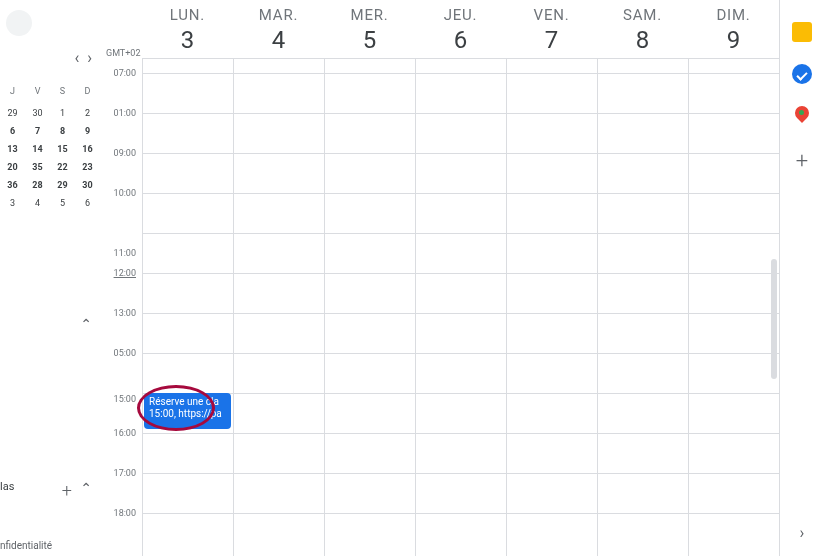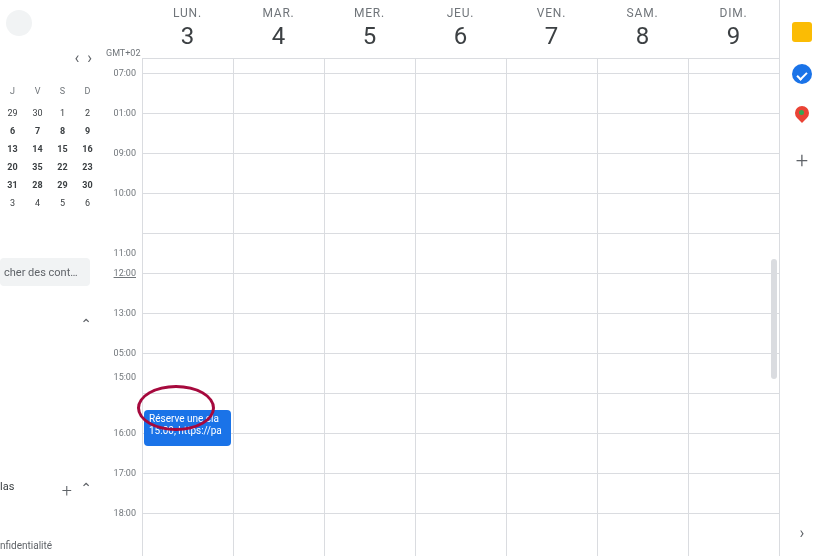"LUN." .dow { font-size: 12px -> 15px }
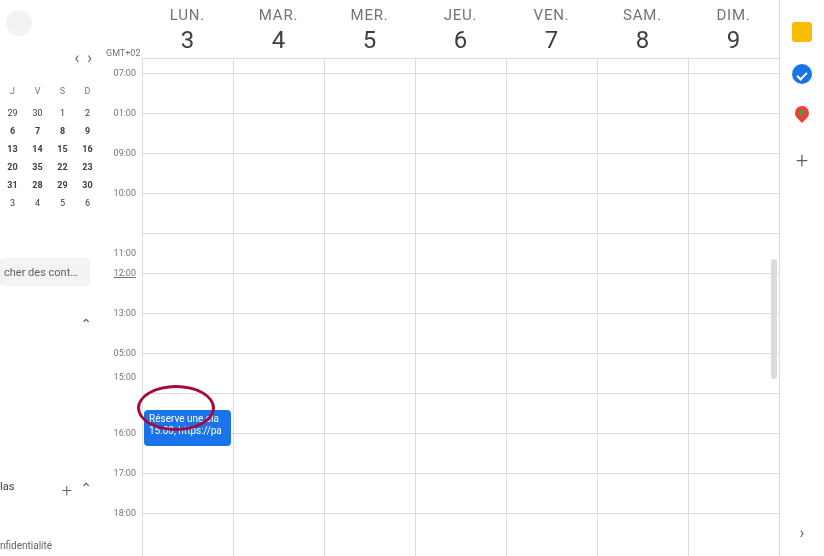"31" div.bold { text: 31 -> 36 }
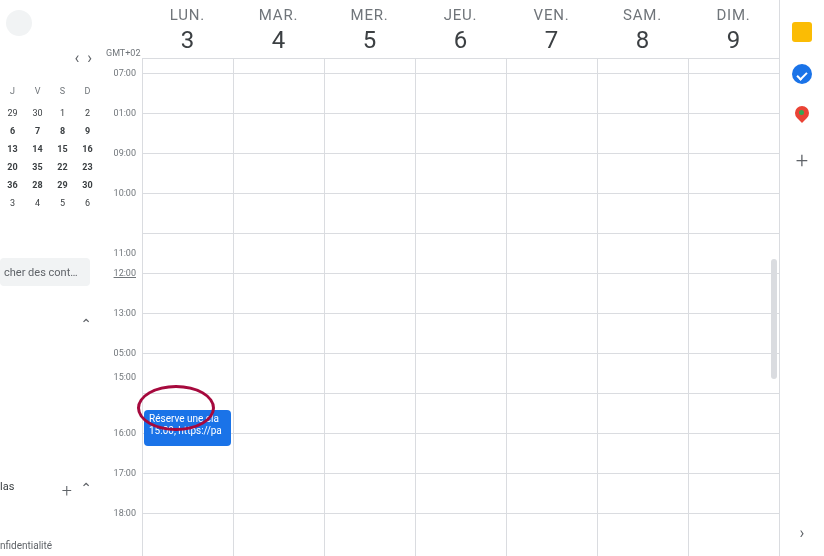"cher des cont…" div.search { html: <div> <span>cher des cont…</span> </div> -> none }
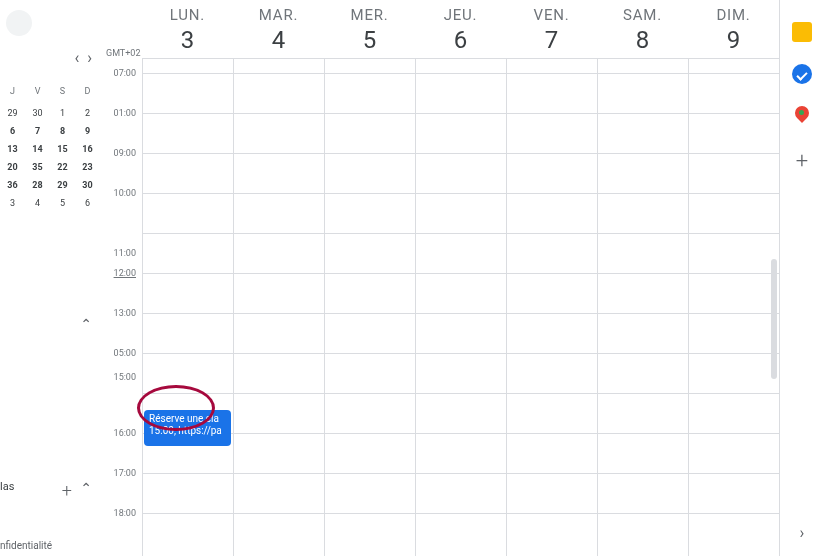"15:00" div.time-lbl { top: 318px -> 340px }
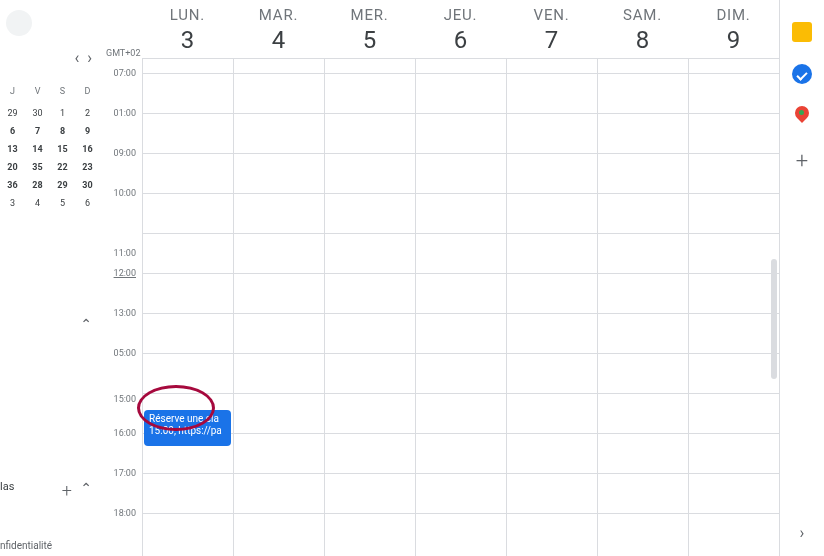"Réserve une cla" div.event { top: 351px -> 334px }
